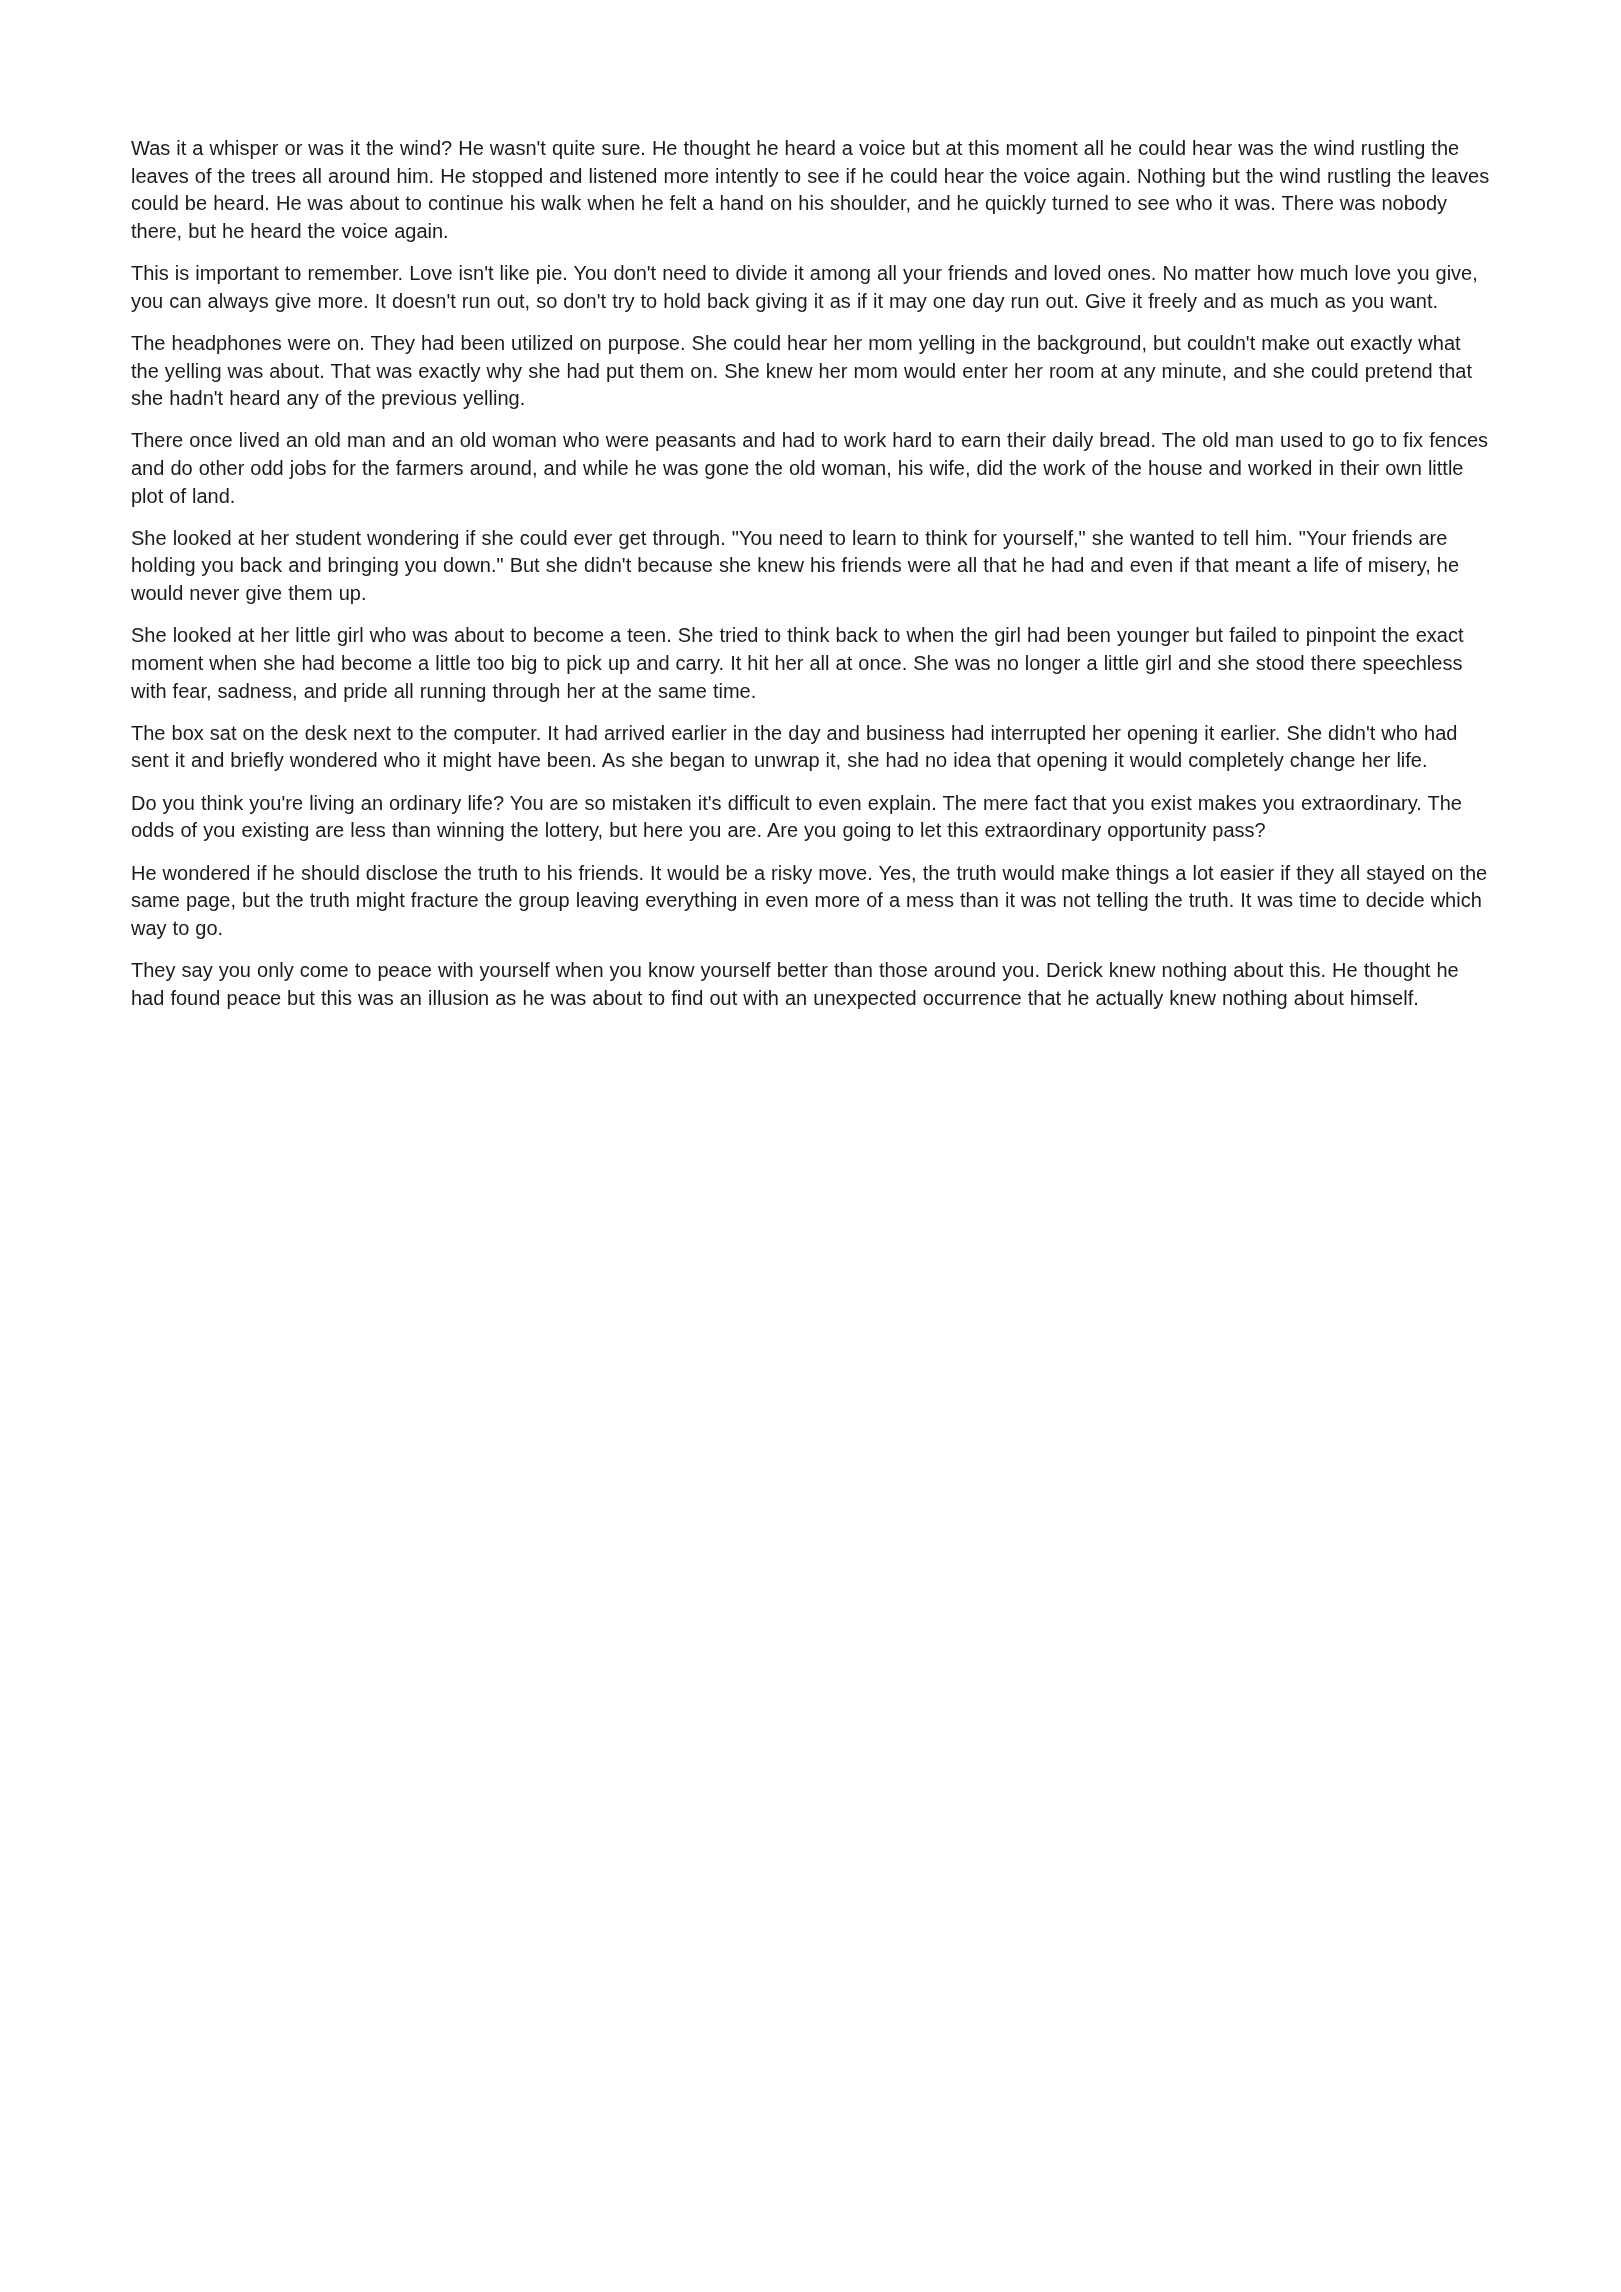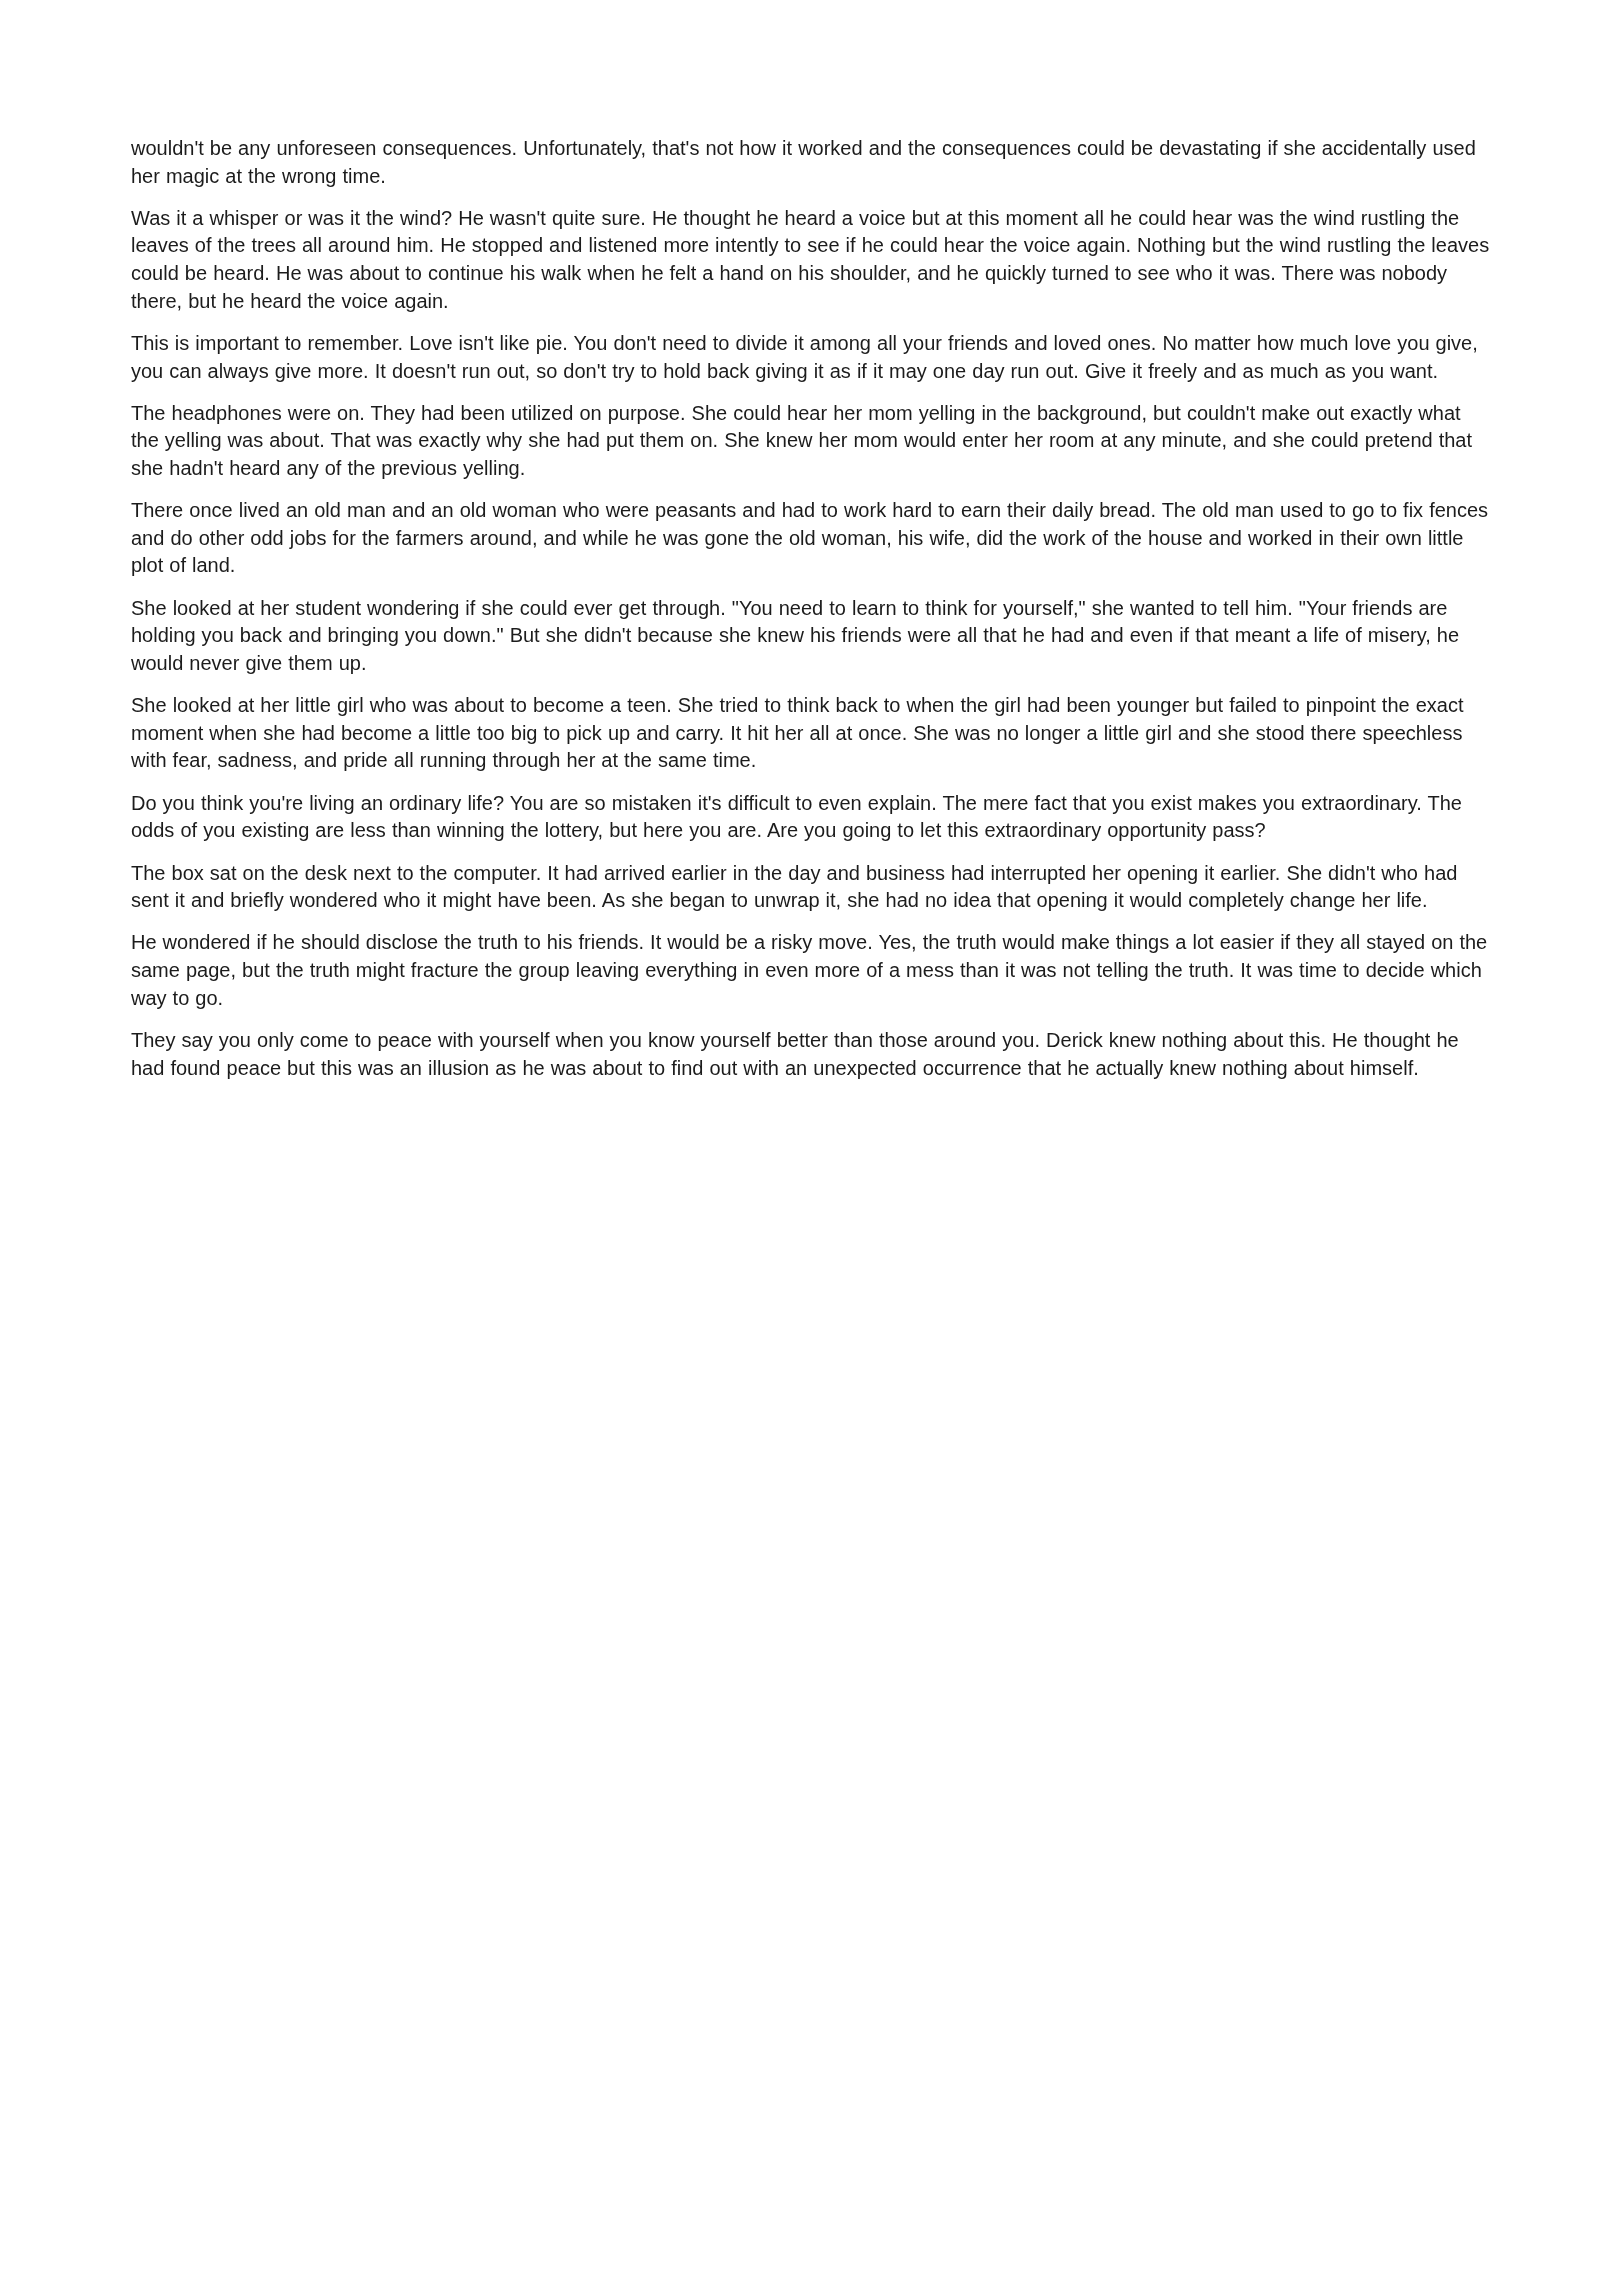"wouldn't be any unforeseen consequences." p { html: <p>wouldn't be any unforeseen consequences. Unfortunately, that's not how it worked and the consequences could be devastating if she accidentally used her magic at the wrong time.</p> -> none }
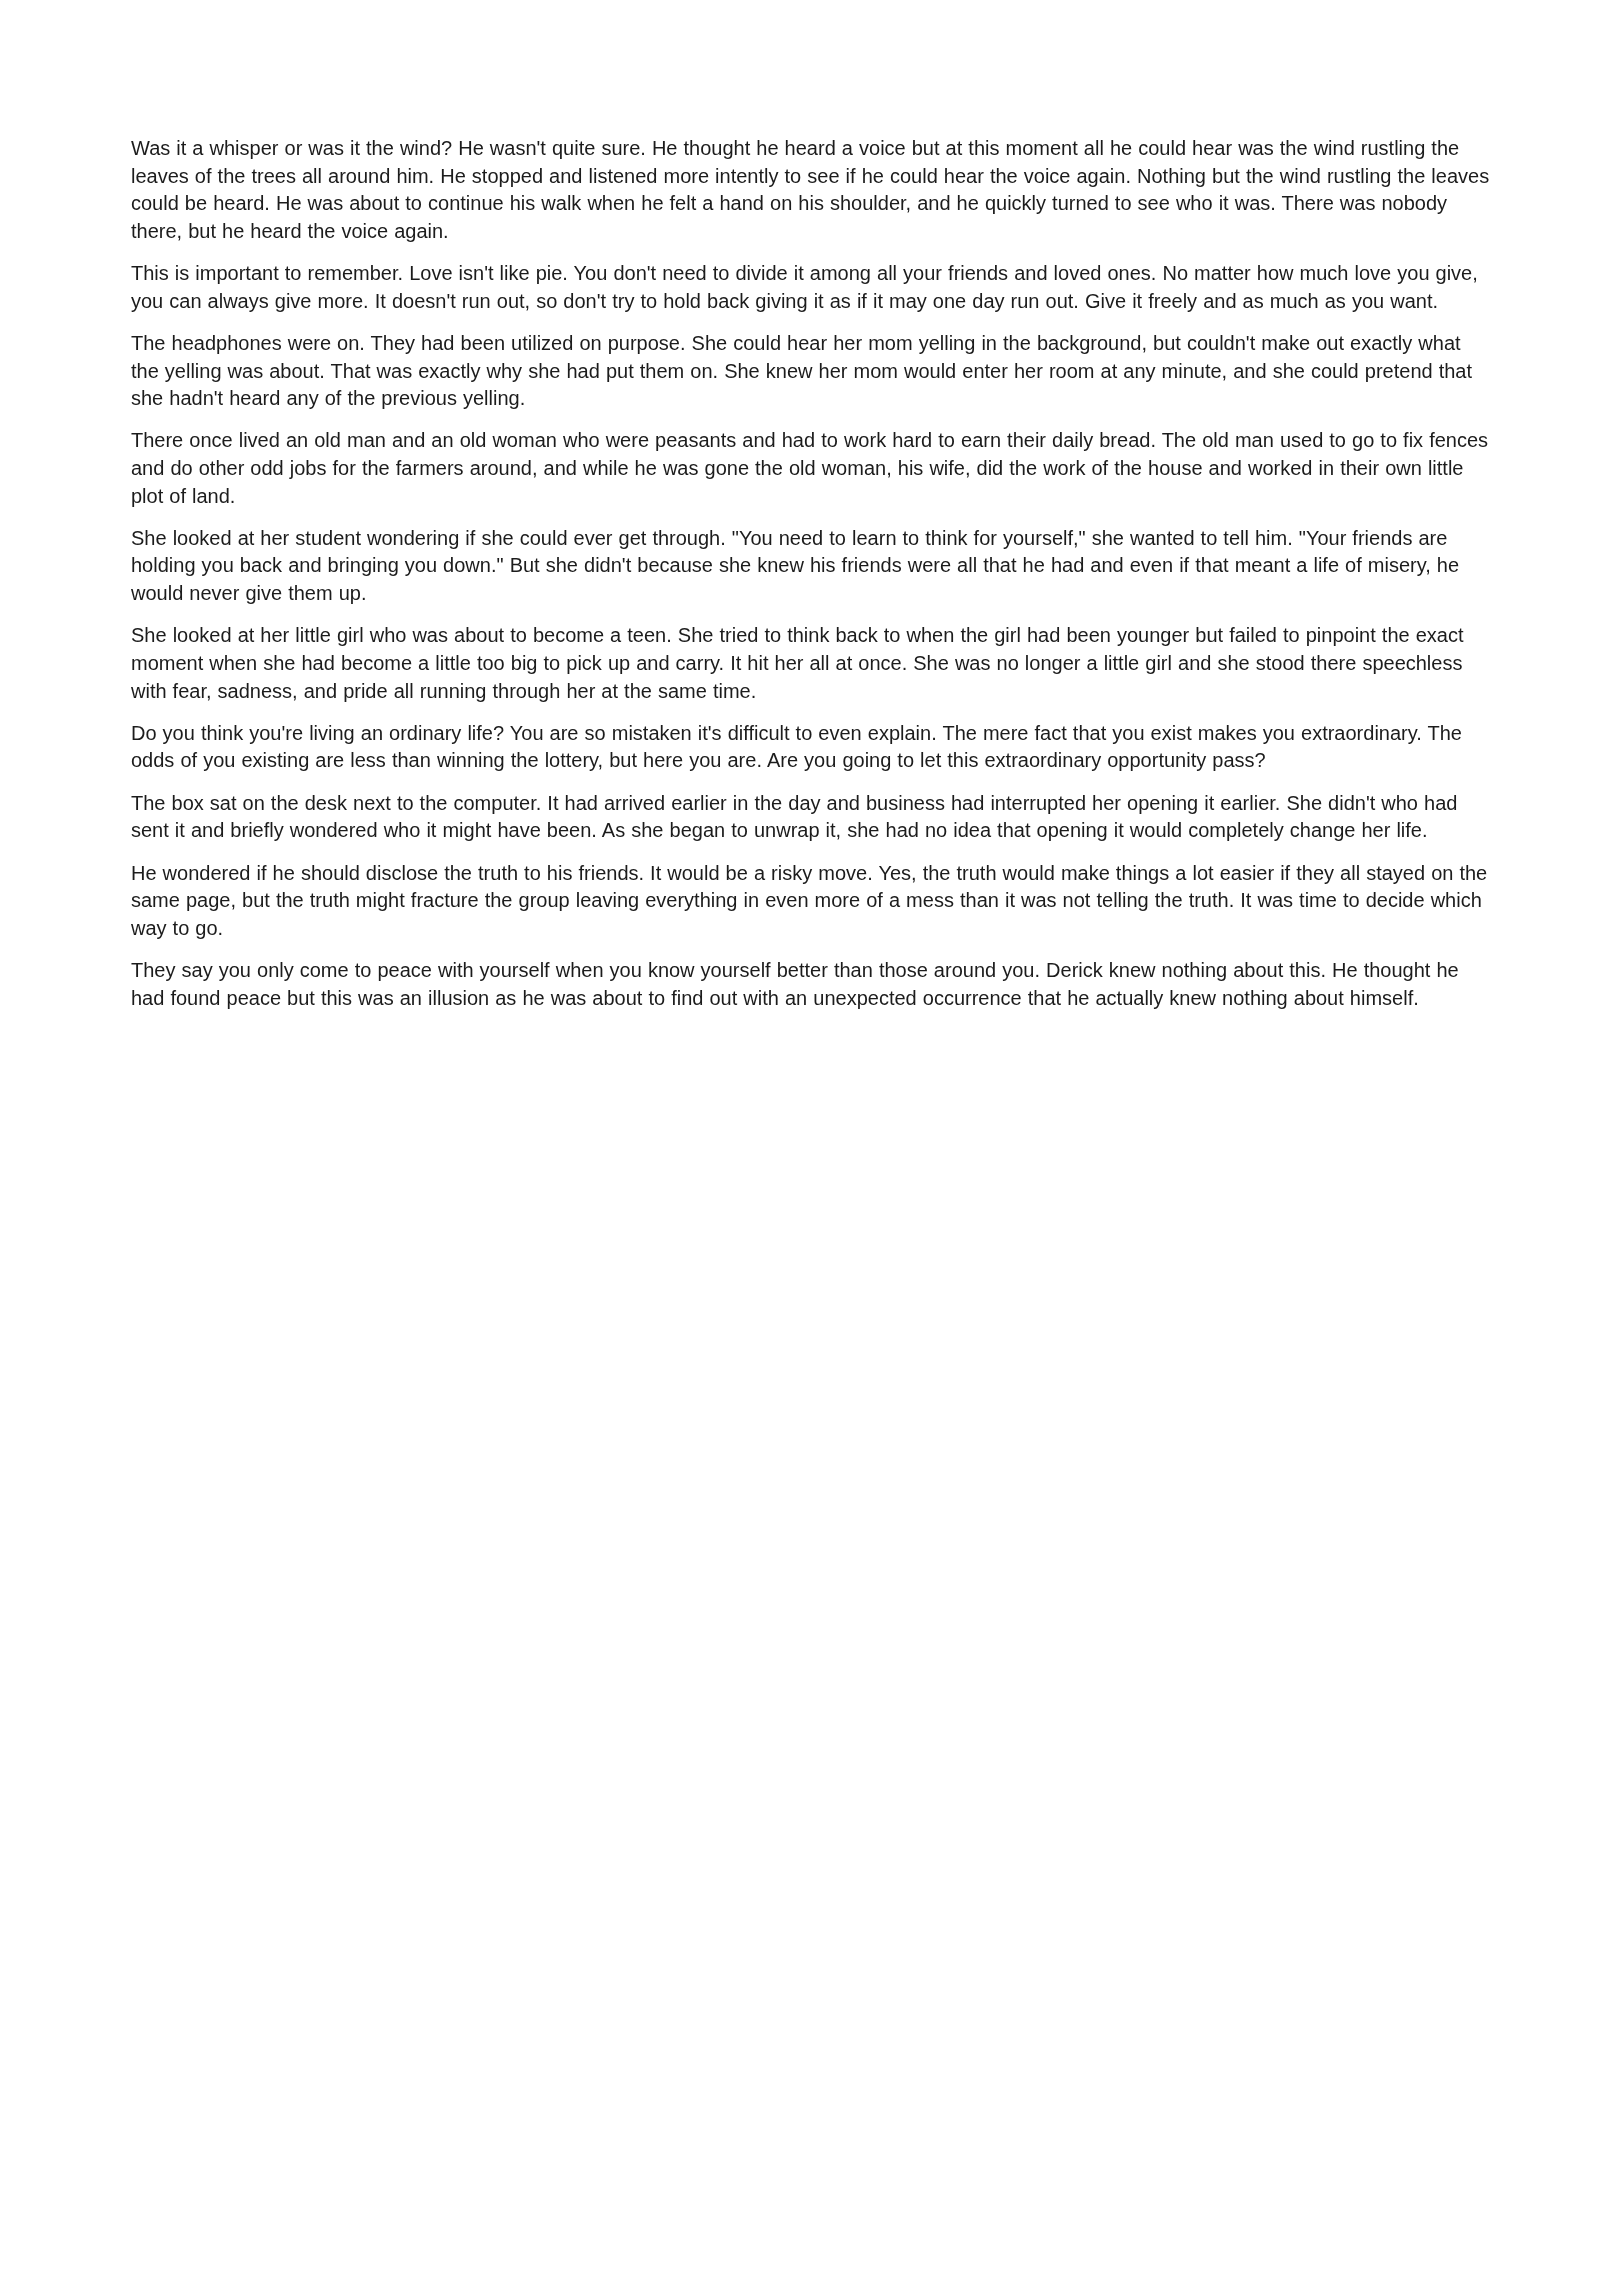"Do you think you're living" p { order: before "The box sat on the" -> after "The box sat on the" }
